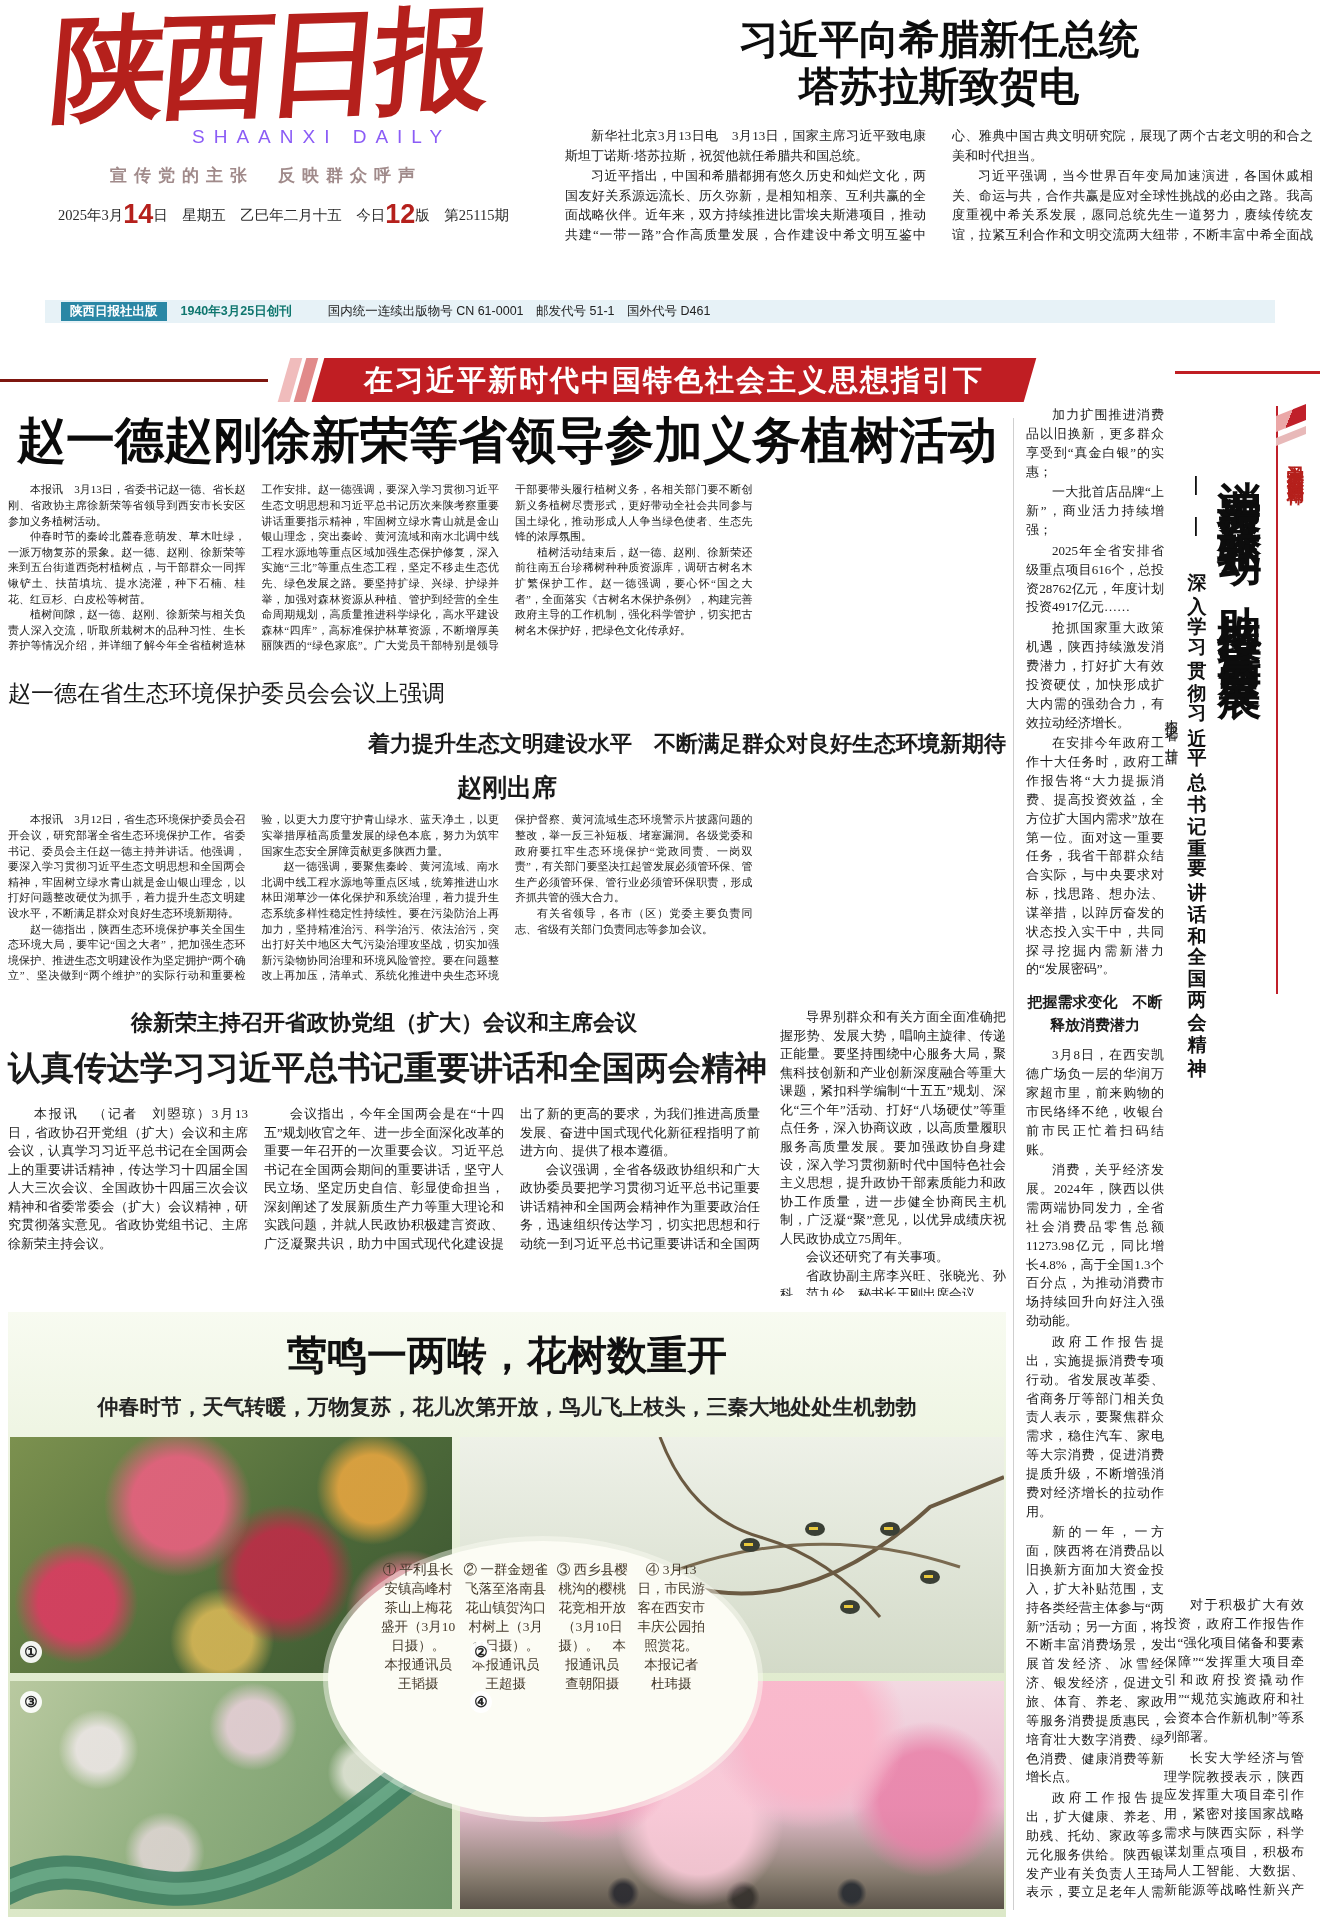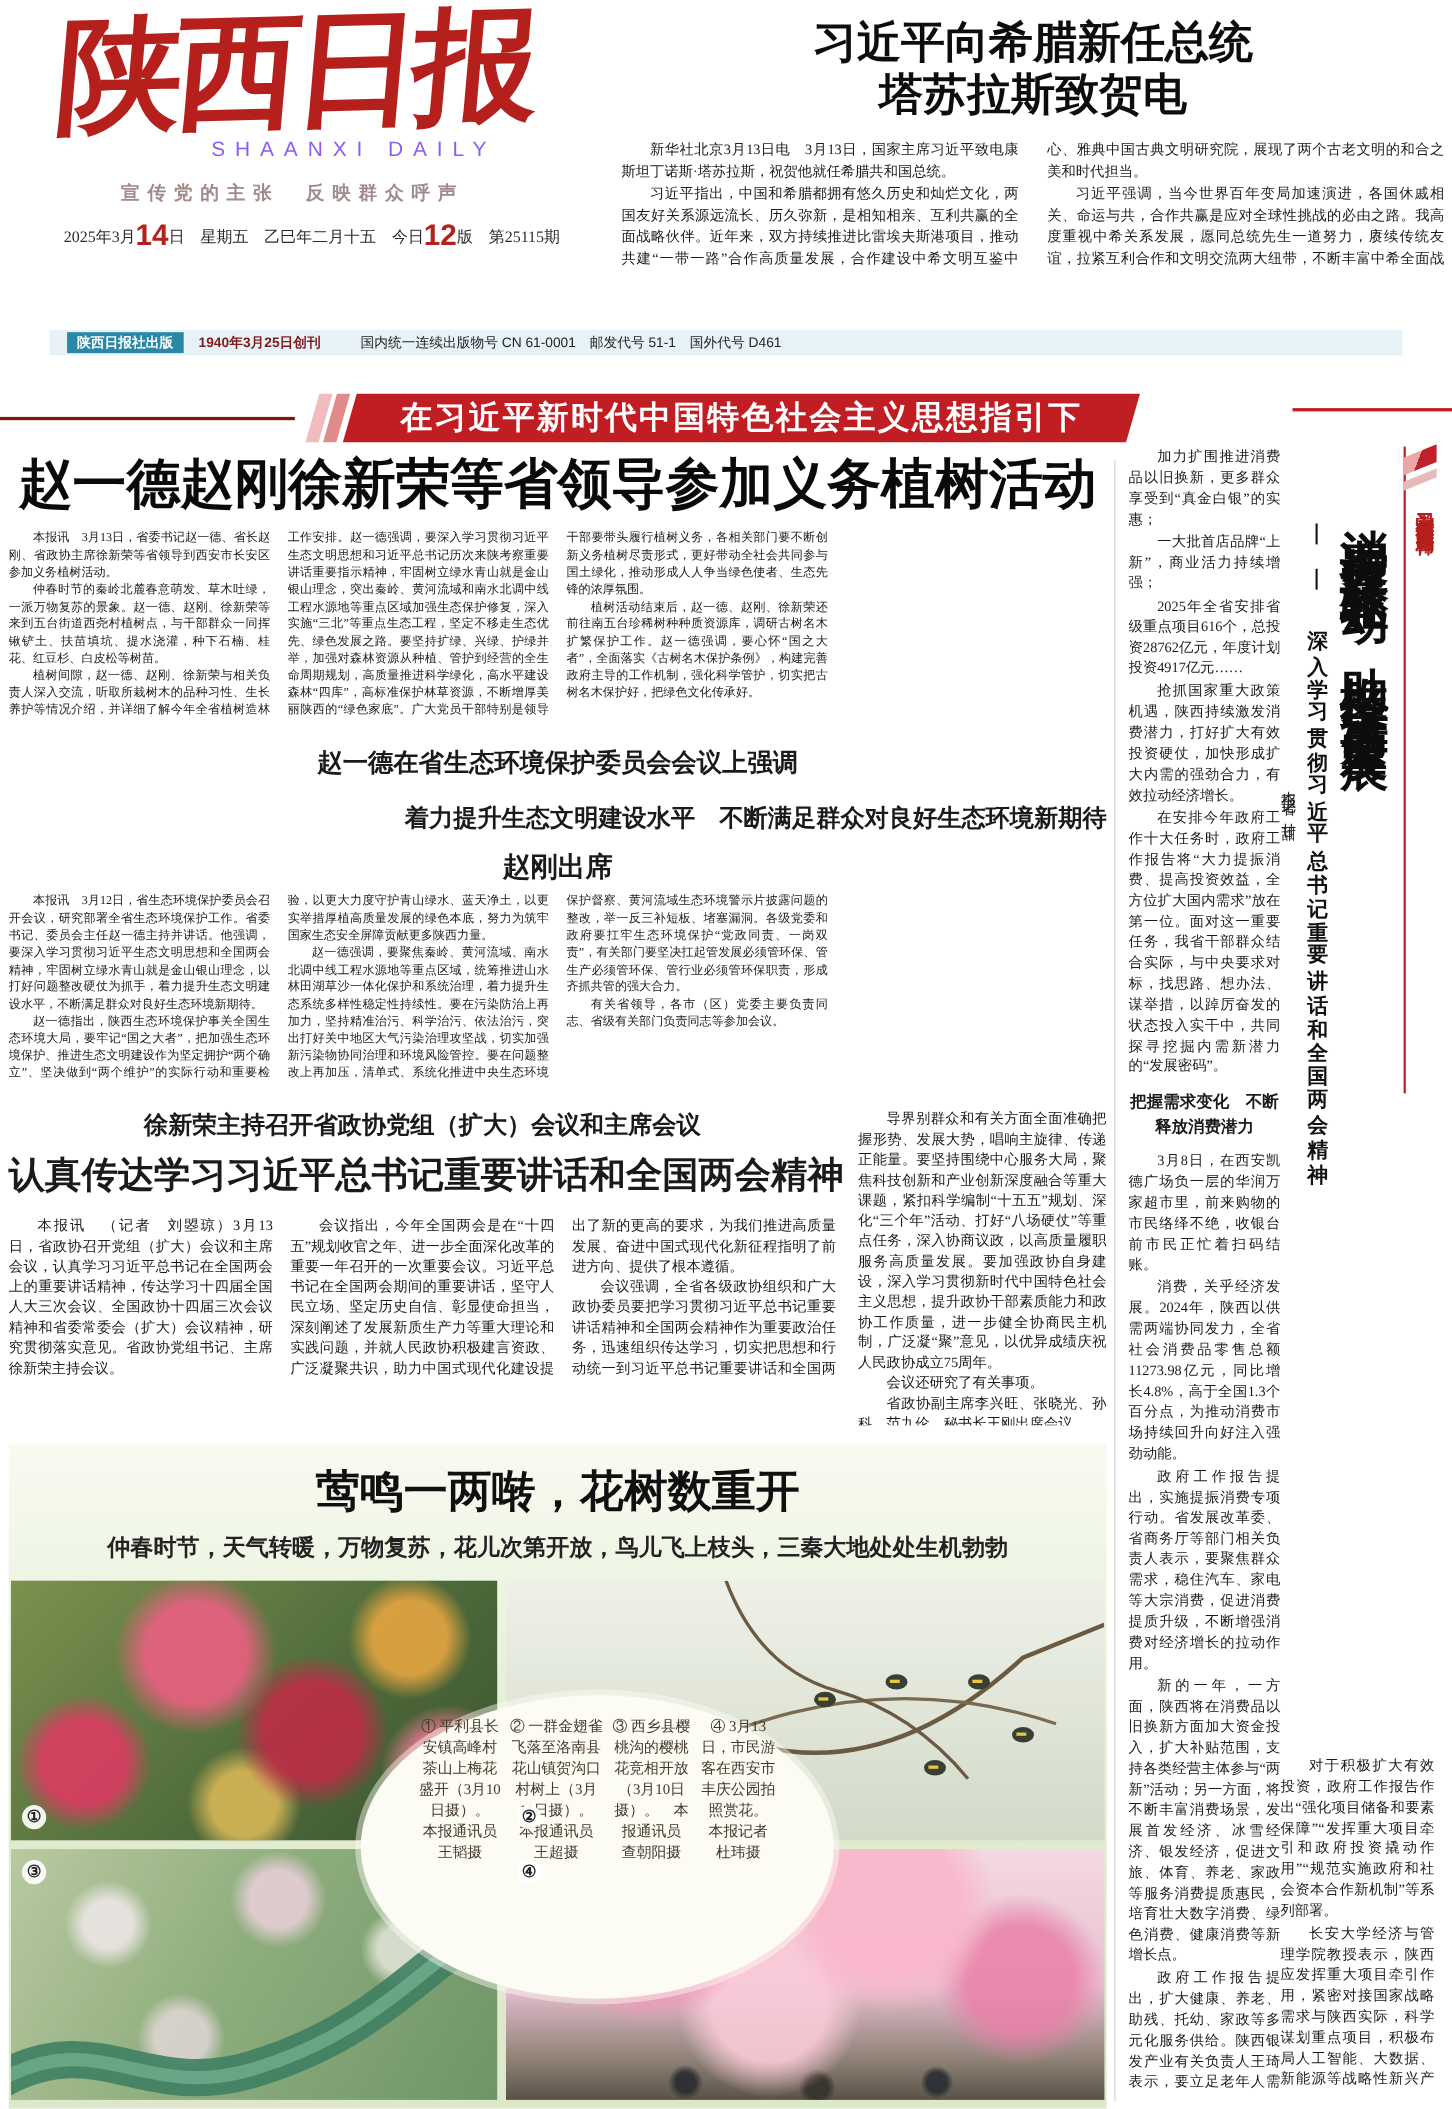"1940年3月25日创刊" .founded { color: #7f1d1d -> #0f766e }
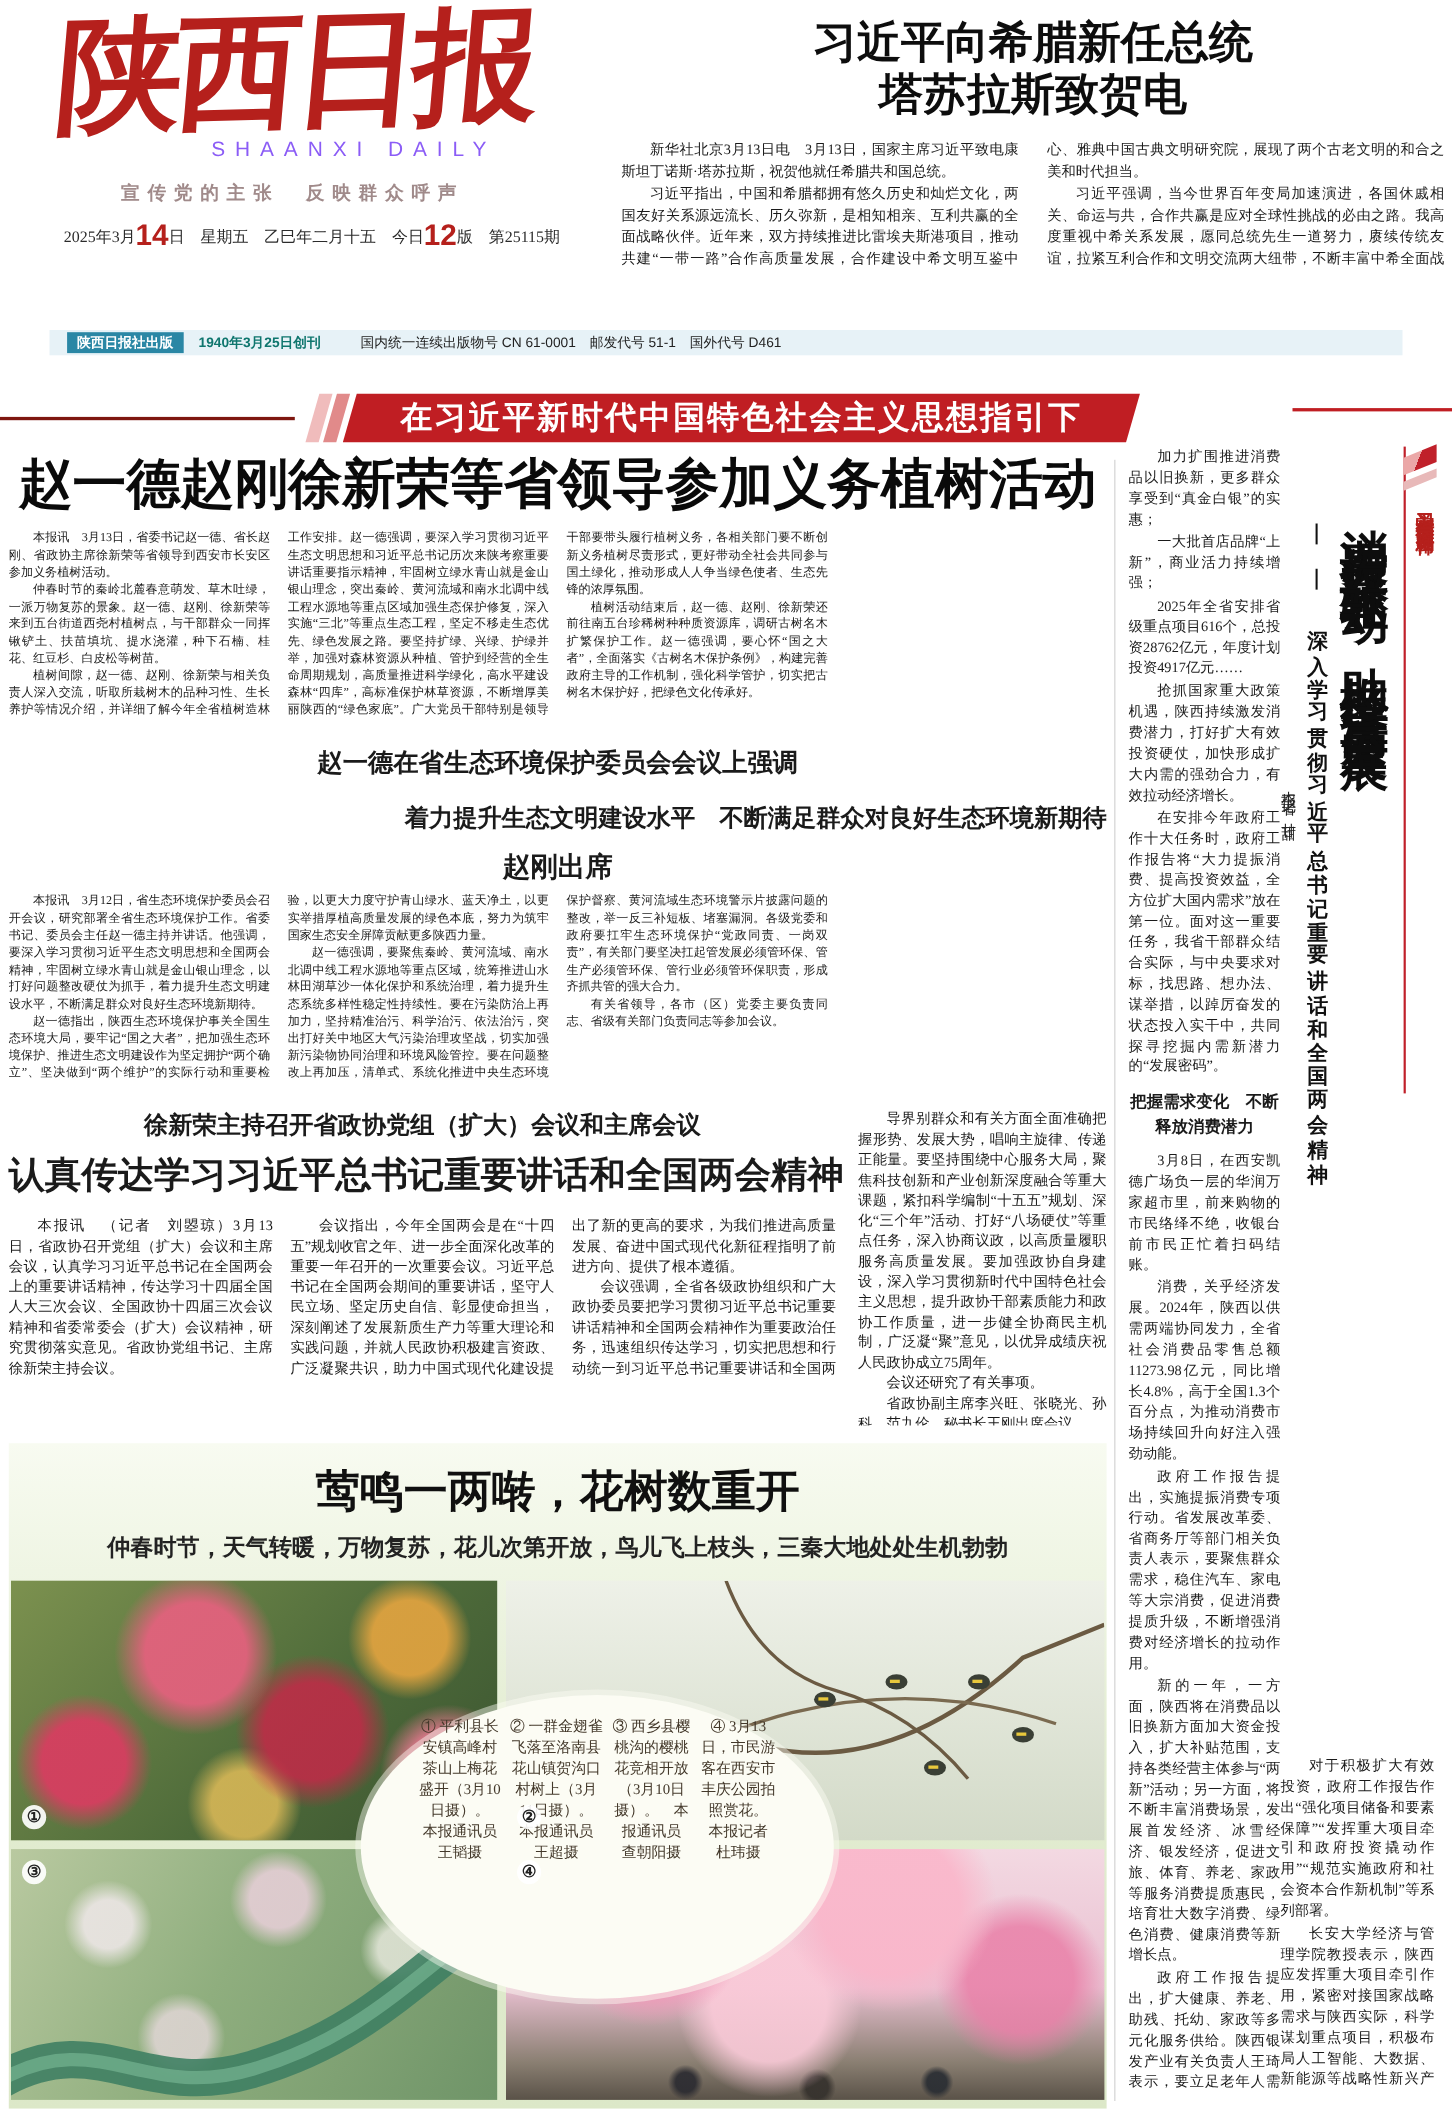"赵一德在省生态环境保护委员会会议上强调" .a2-kicker { font-weight: 700 -> 400; text-align: center -> left }
